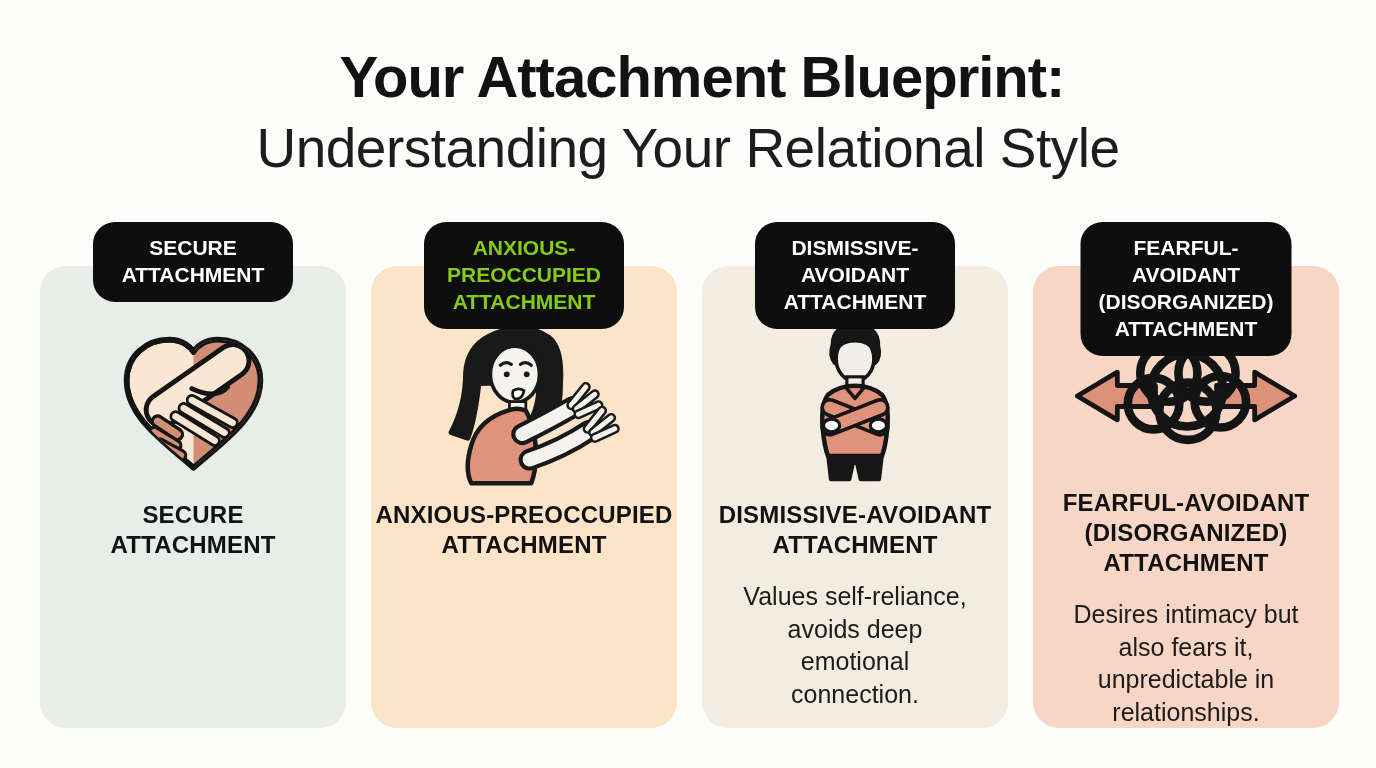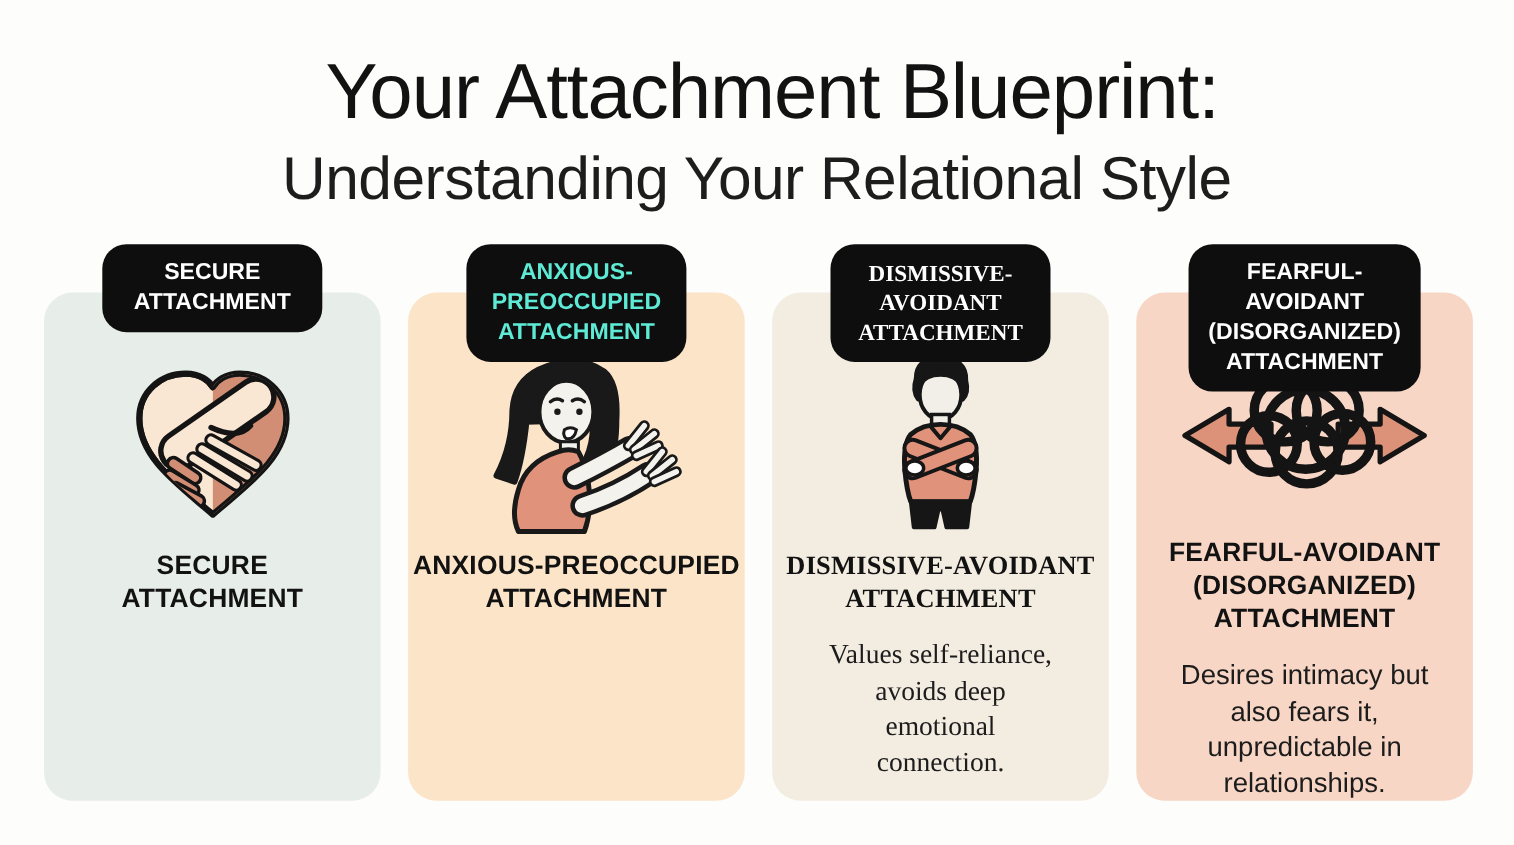"Your Attachment Blueprint:" .title-line1 { font-size: 71px -> 58px; font-weight: 400 -> 700 }
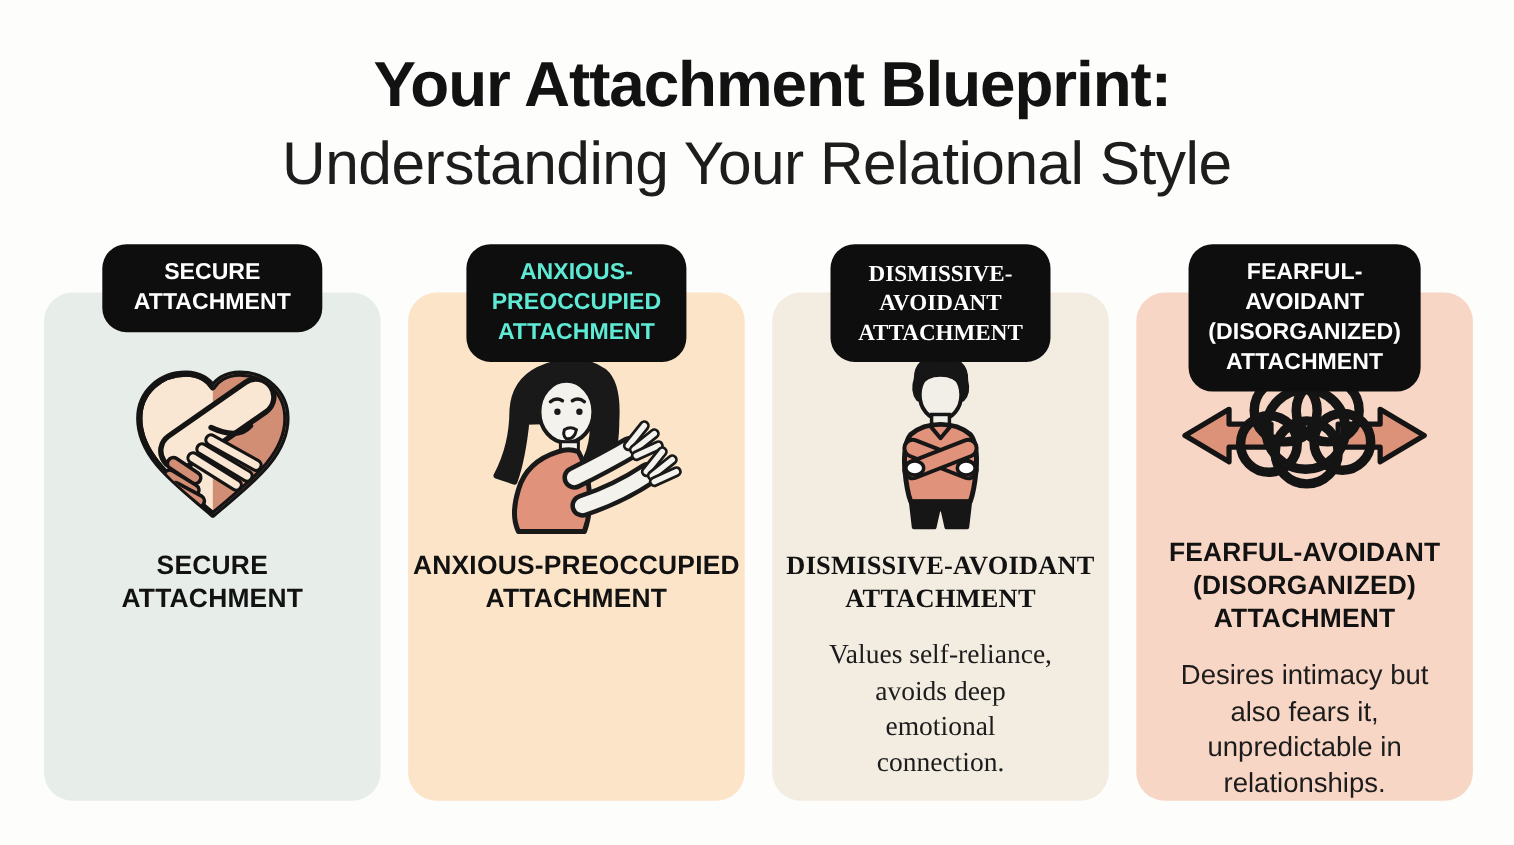"ANXIOUS-" div.badge { color: #5eead4 -> #84cc16 }
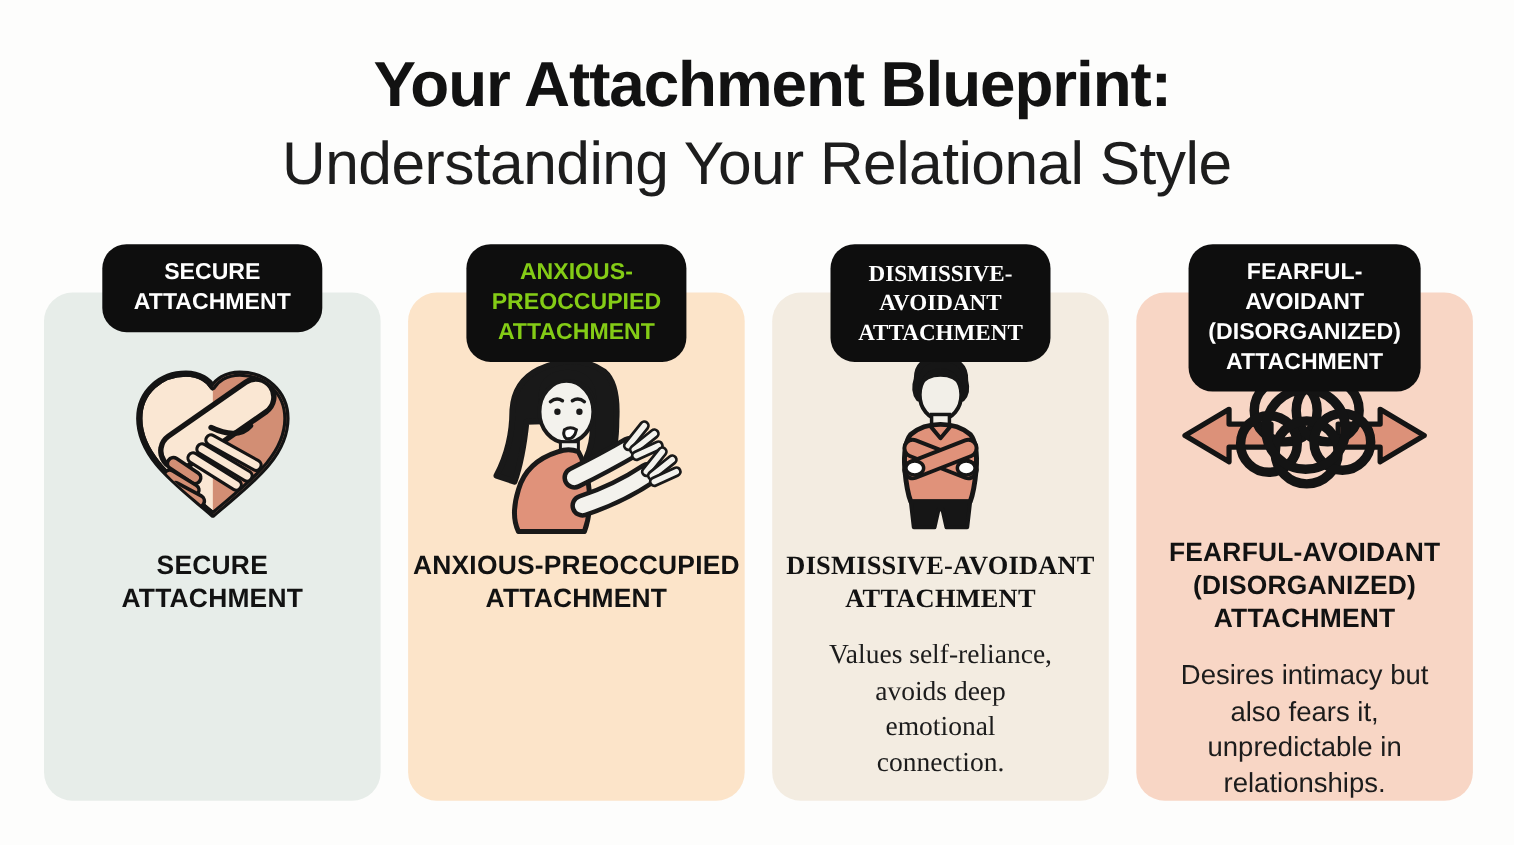"DISMISSIVE-AVOIDANT" section.card { font-family: Liberation Serif, serif -> none }
